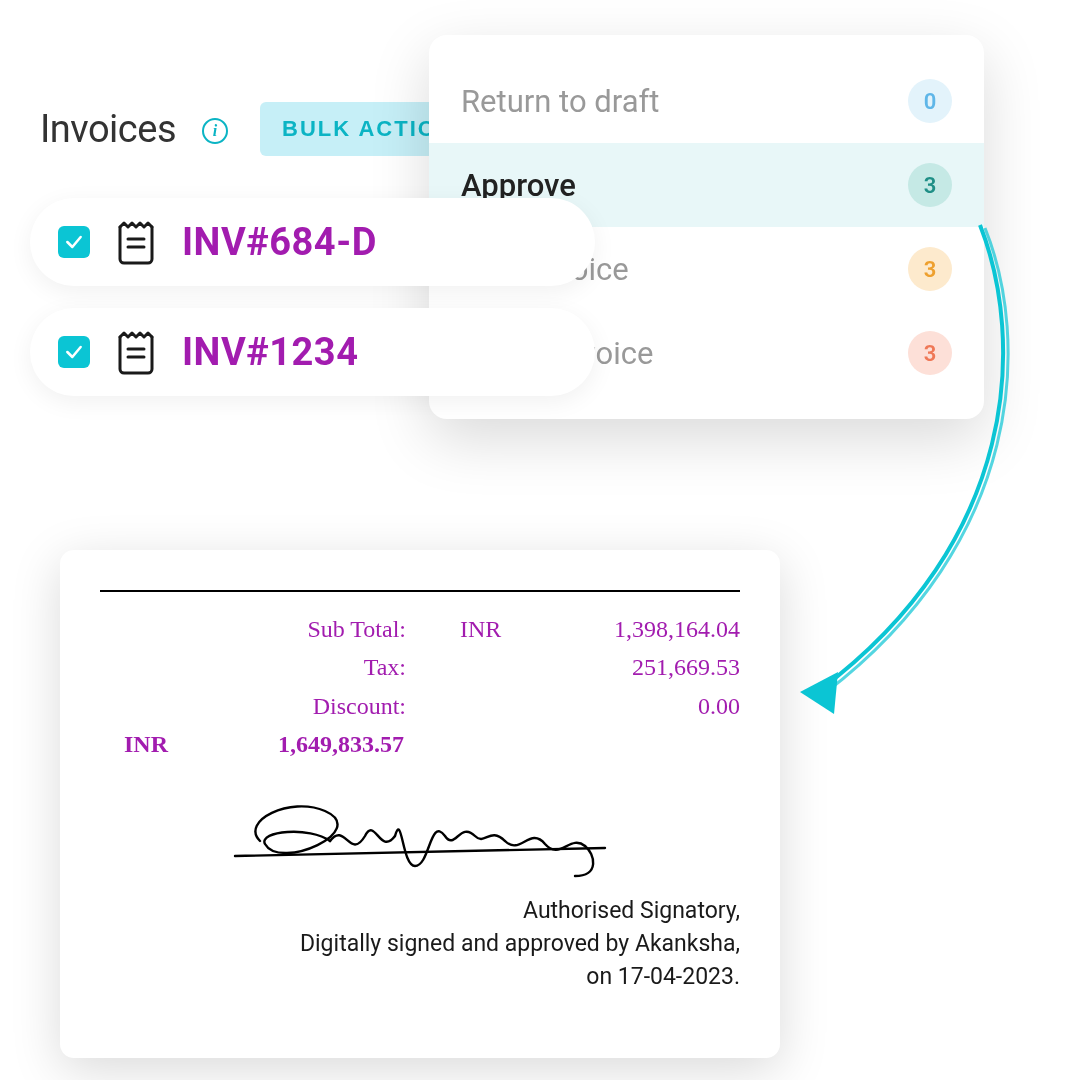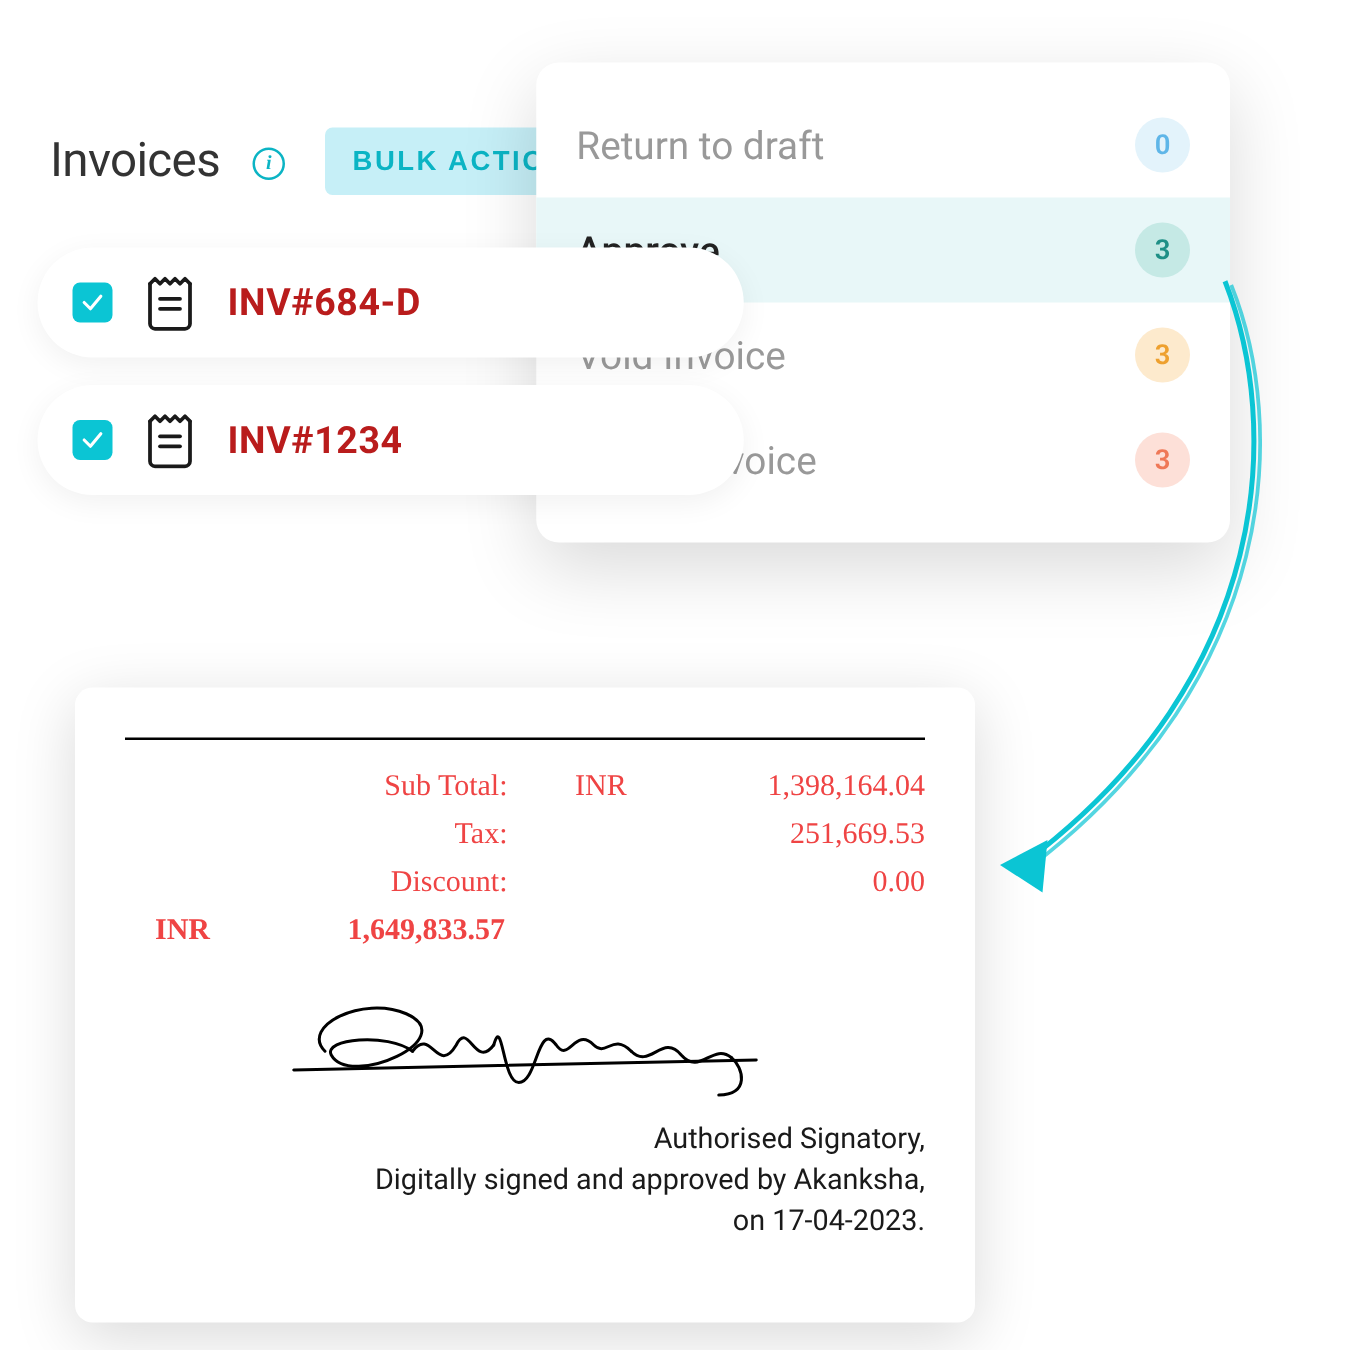"Return to draft" .dropdown { top: 50px -> 35px }
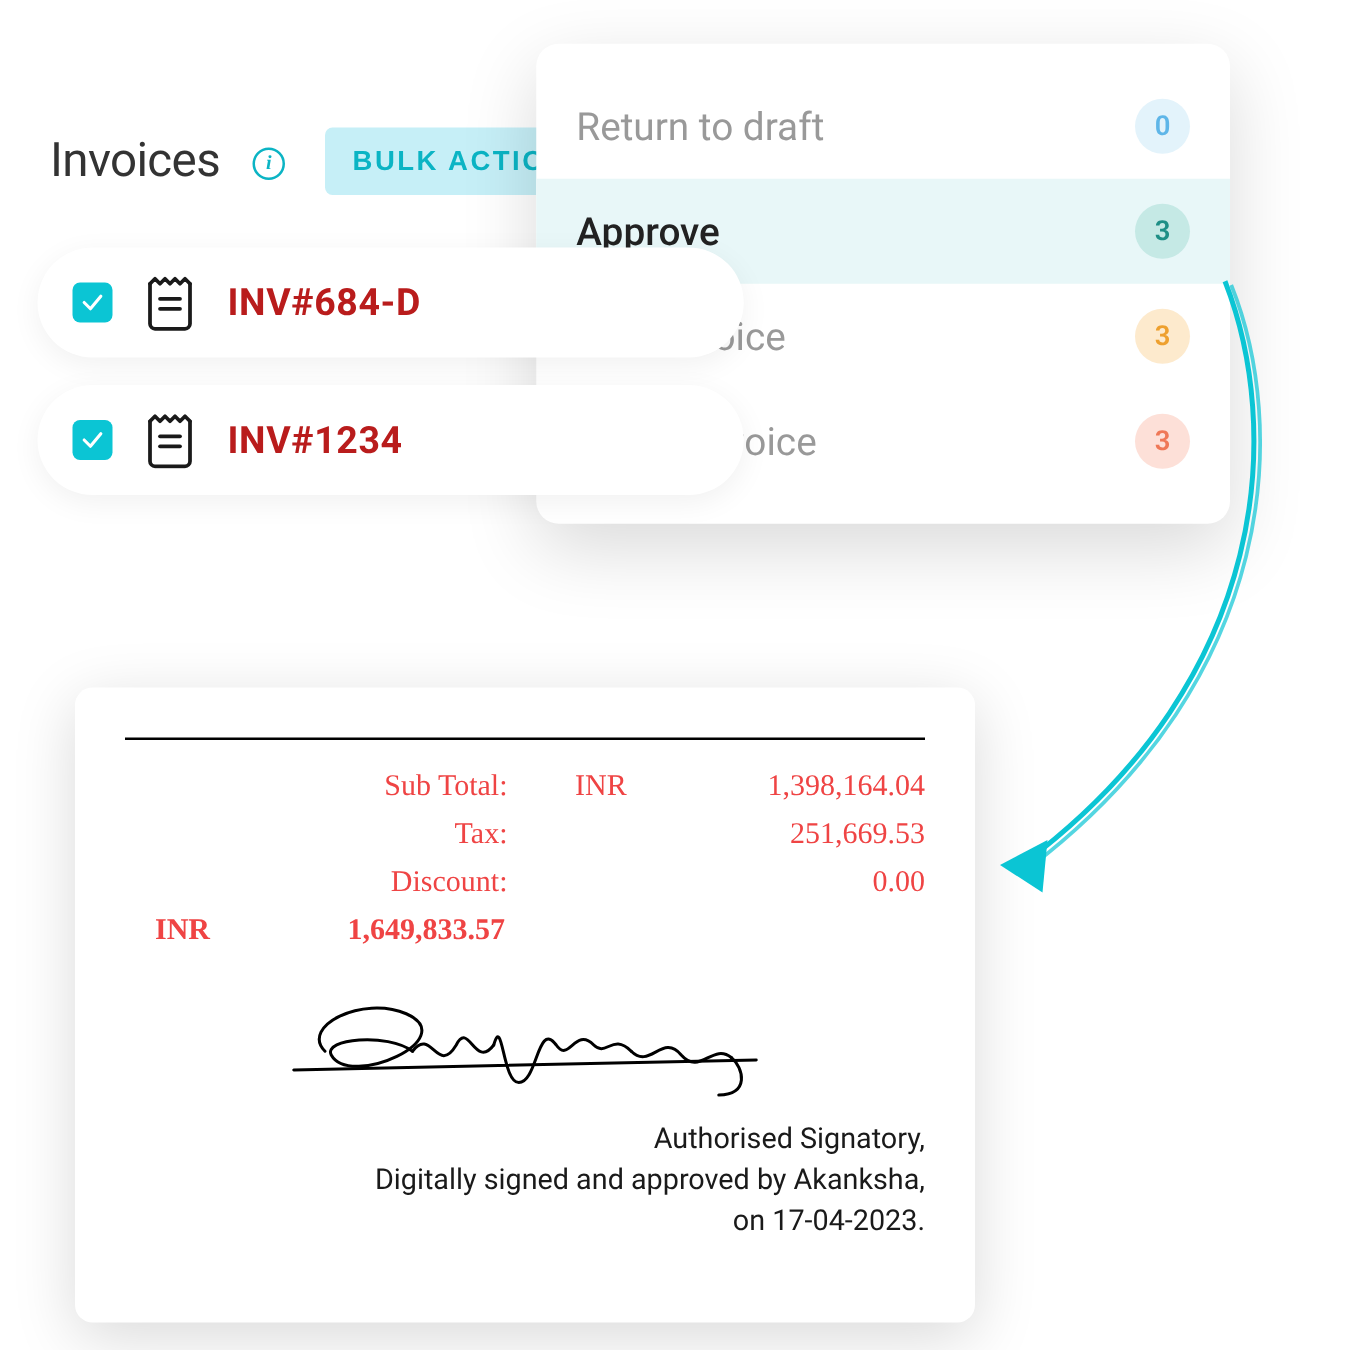"INV#684-D" .inv-label { color: #b91c1c -> #a21caf; font-size: 30px -> 38px }
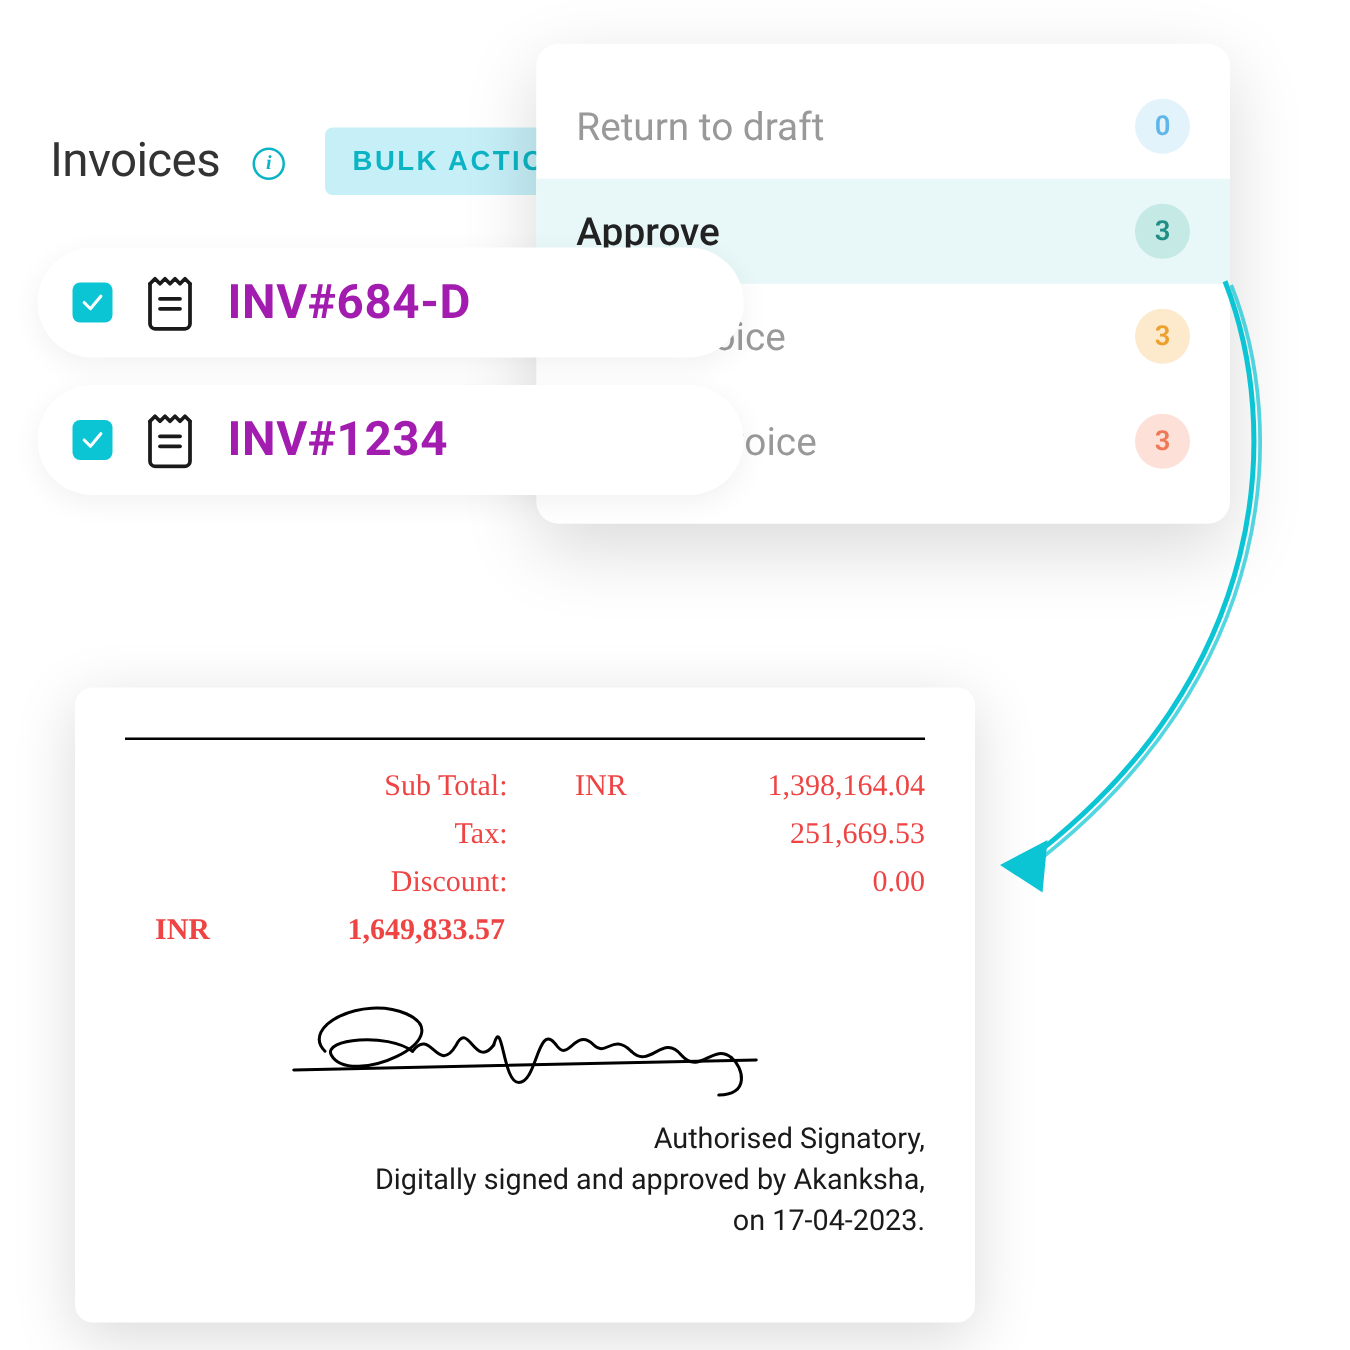"Sub Total:" .r-row { color: #ef4444 -> #a21caf }
